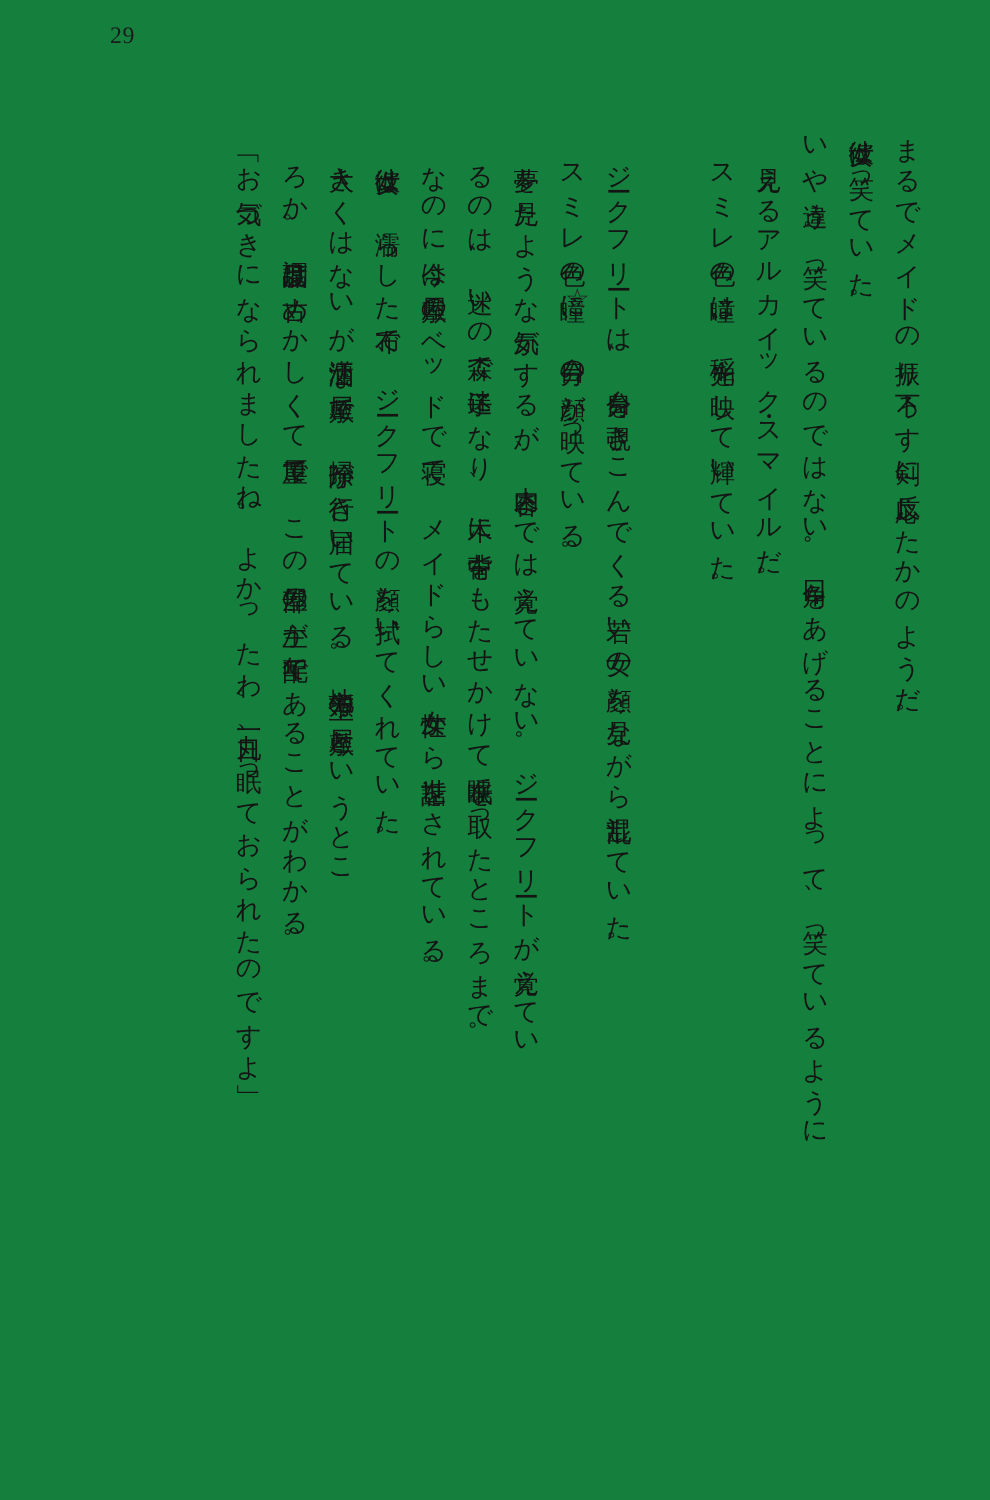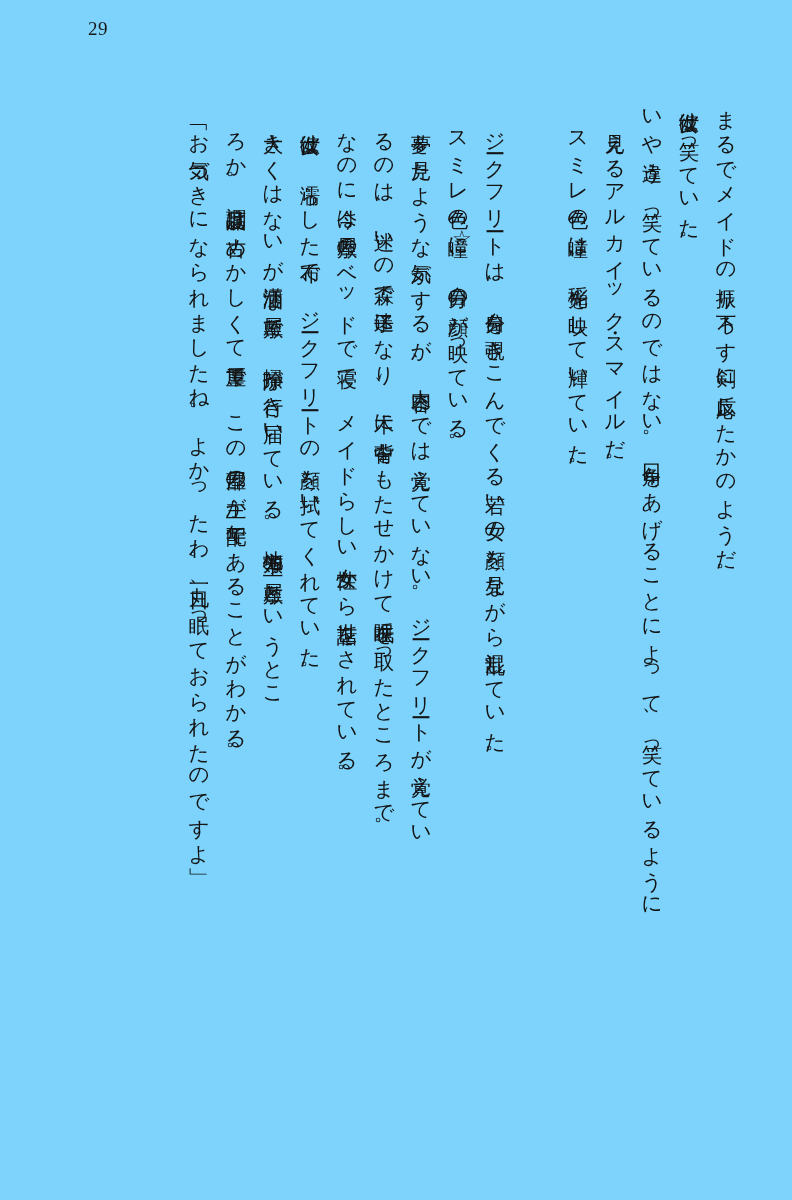"29" .page { background: #7dd3fc -> #15803d }
